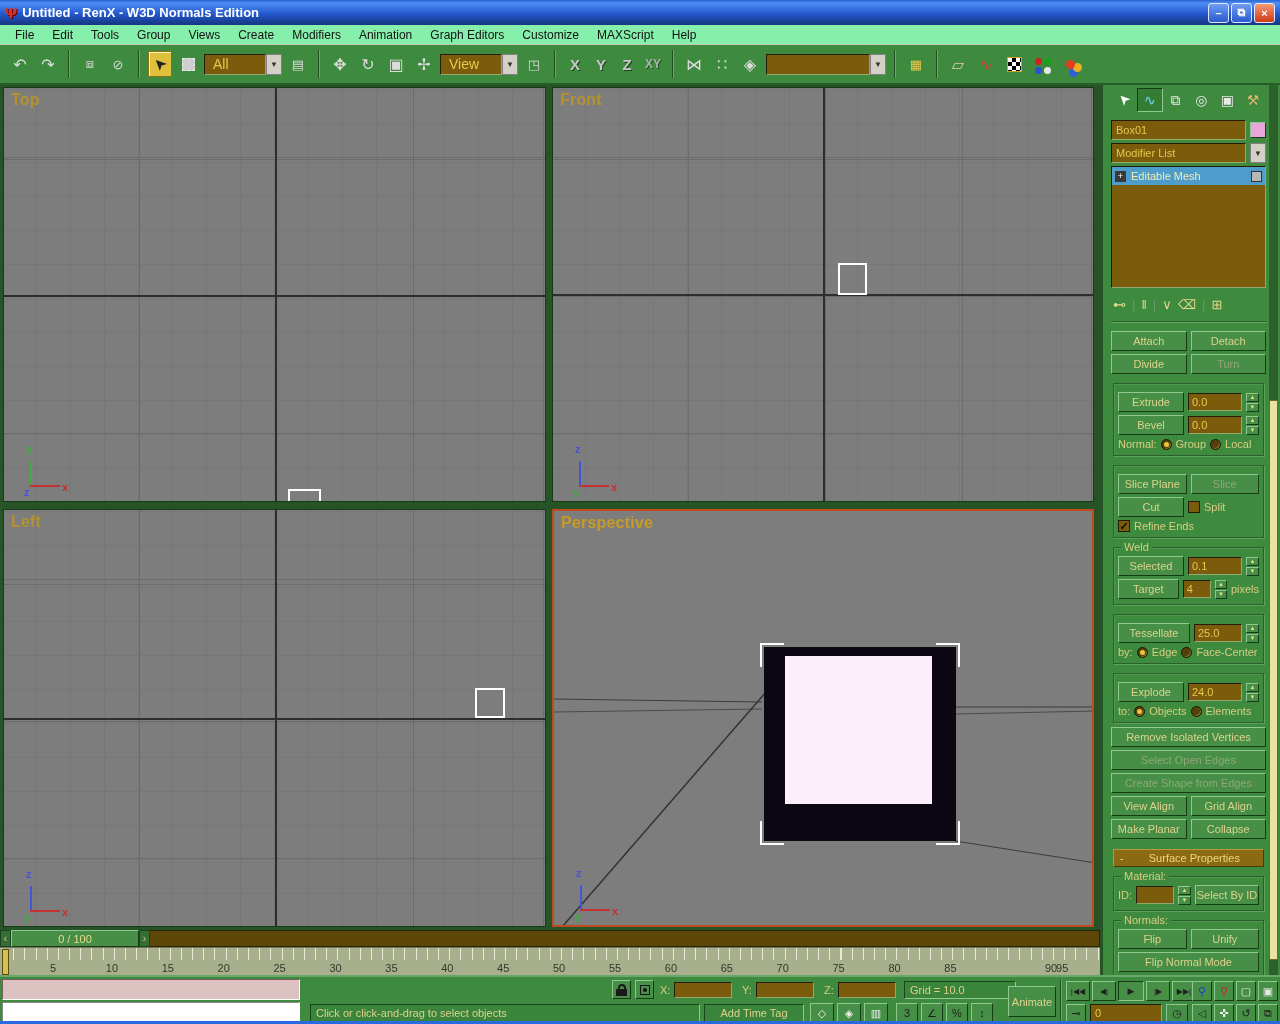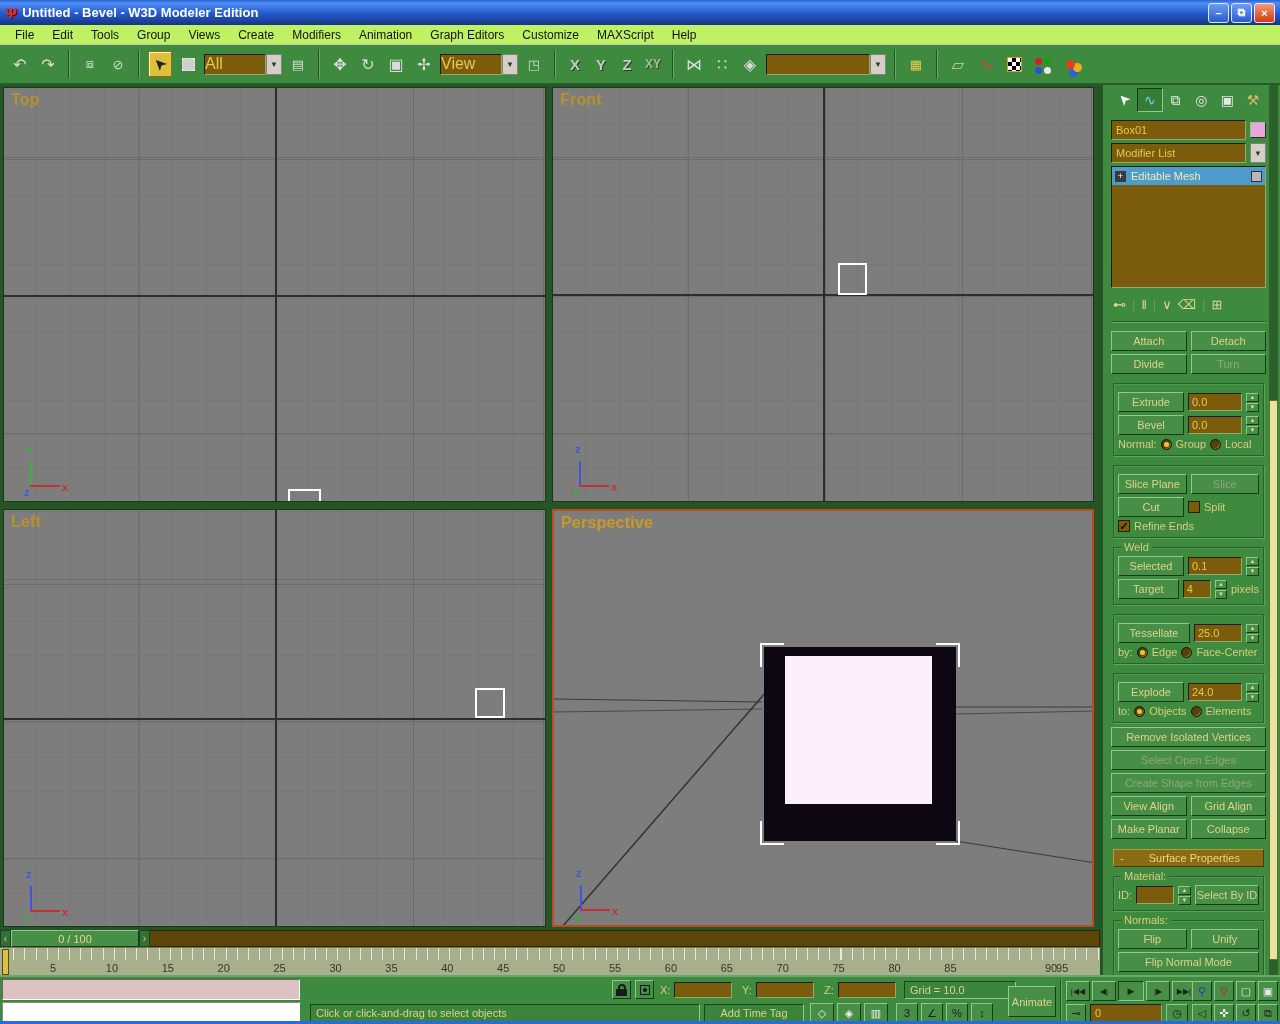"Untitled - Bevel - W3D" span { text: Bevel - W3D Modeler -> RenX - W3D Normals }
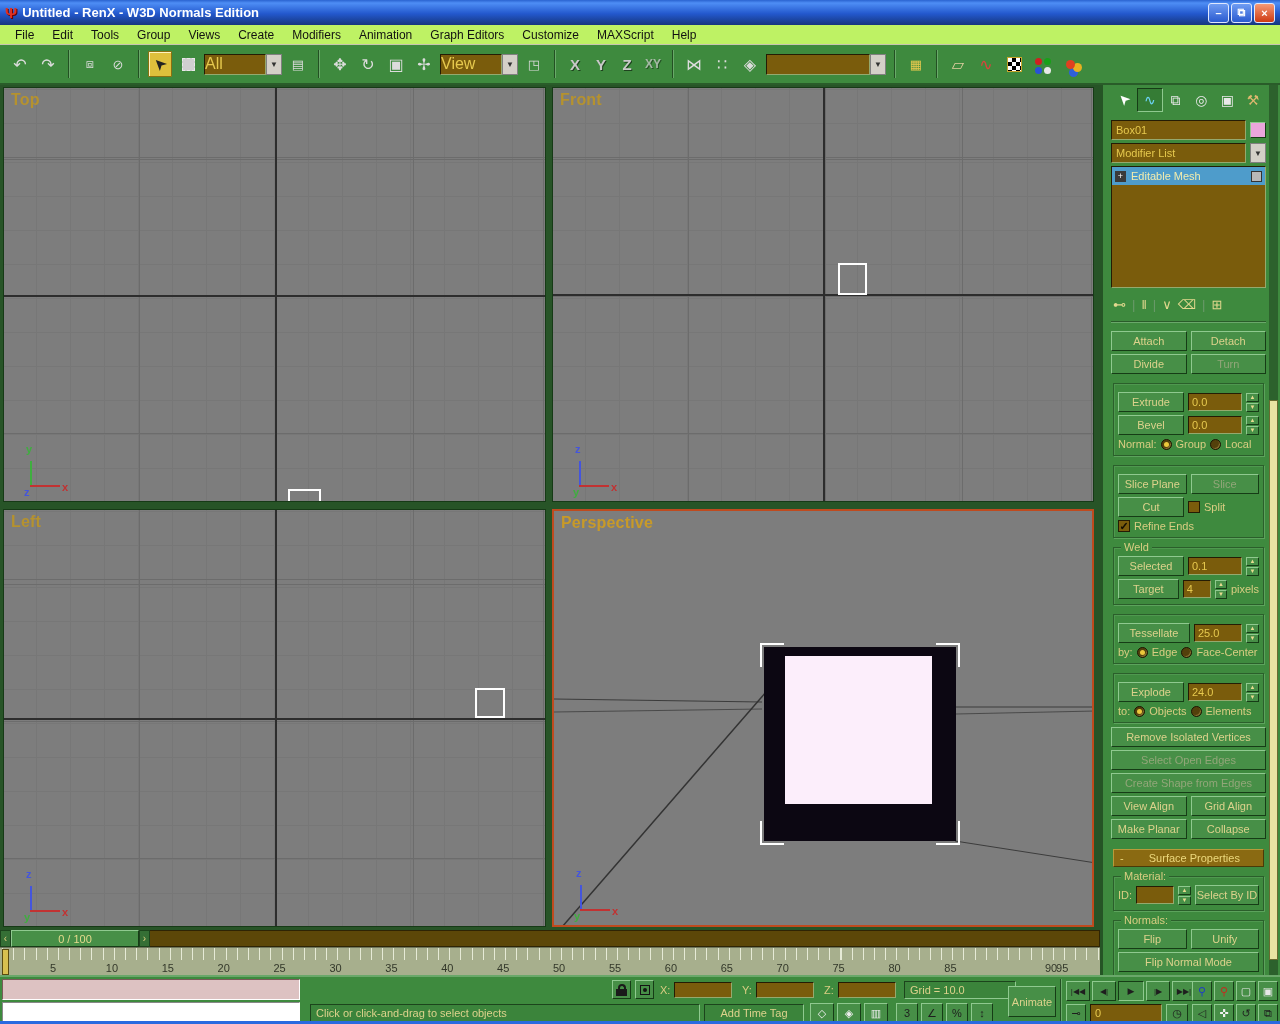"File" .menubar { background: #bef264 -> #86efac }
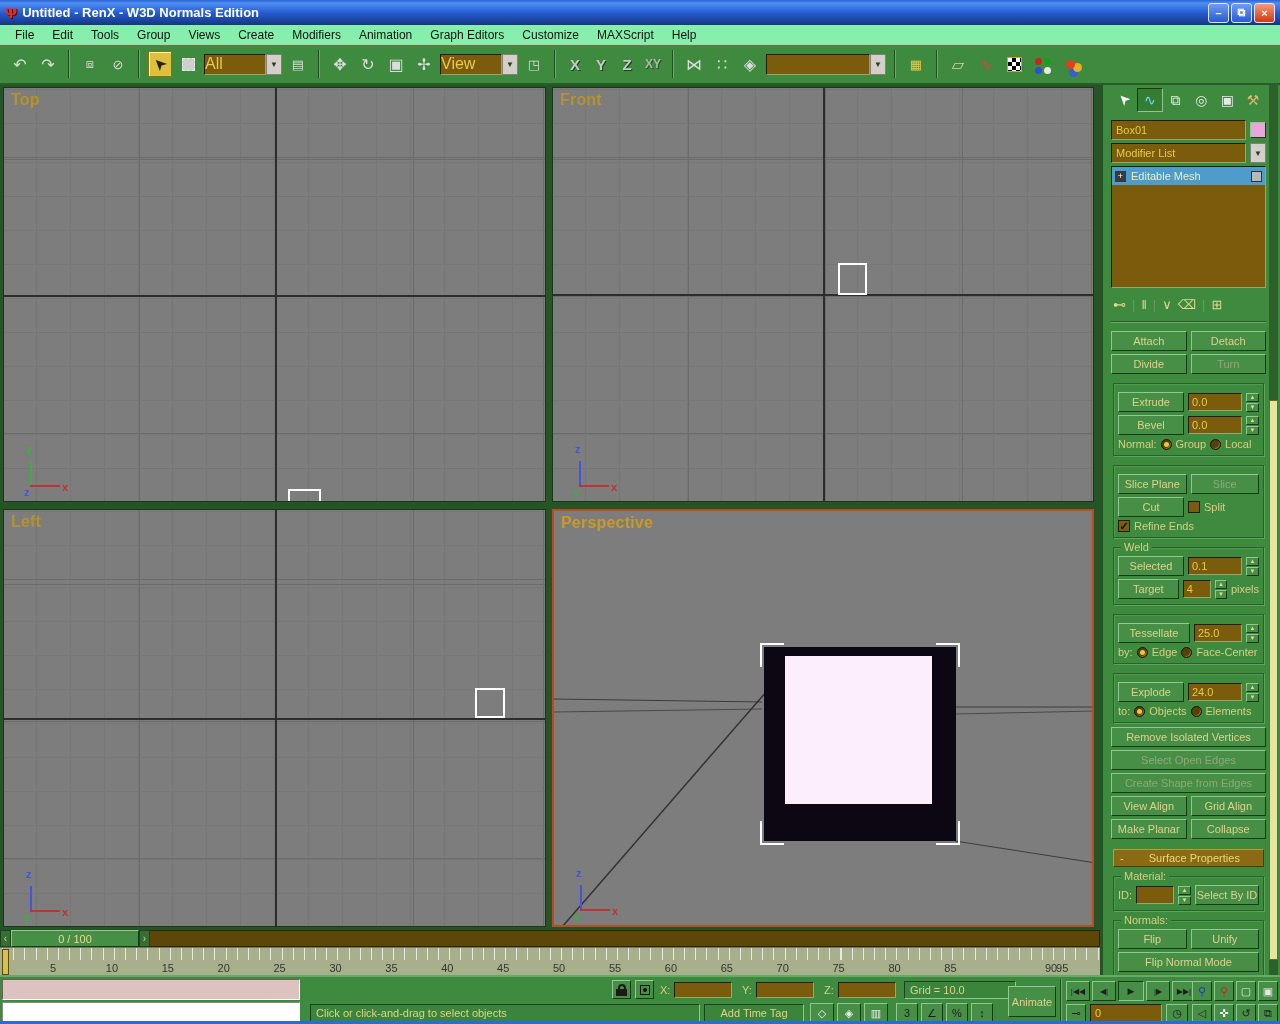"All" .dd .fld { font-size: 16px -> 14px; padding: 0 0 -> 0 8px }
